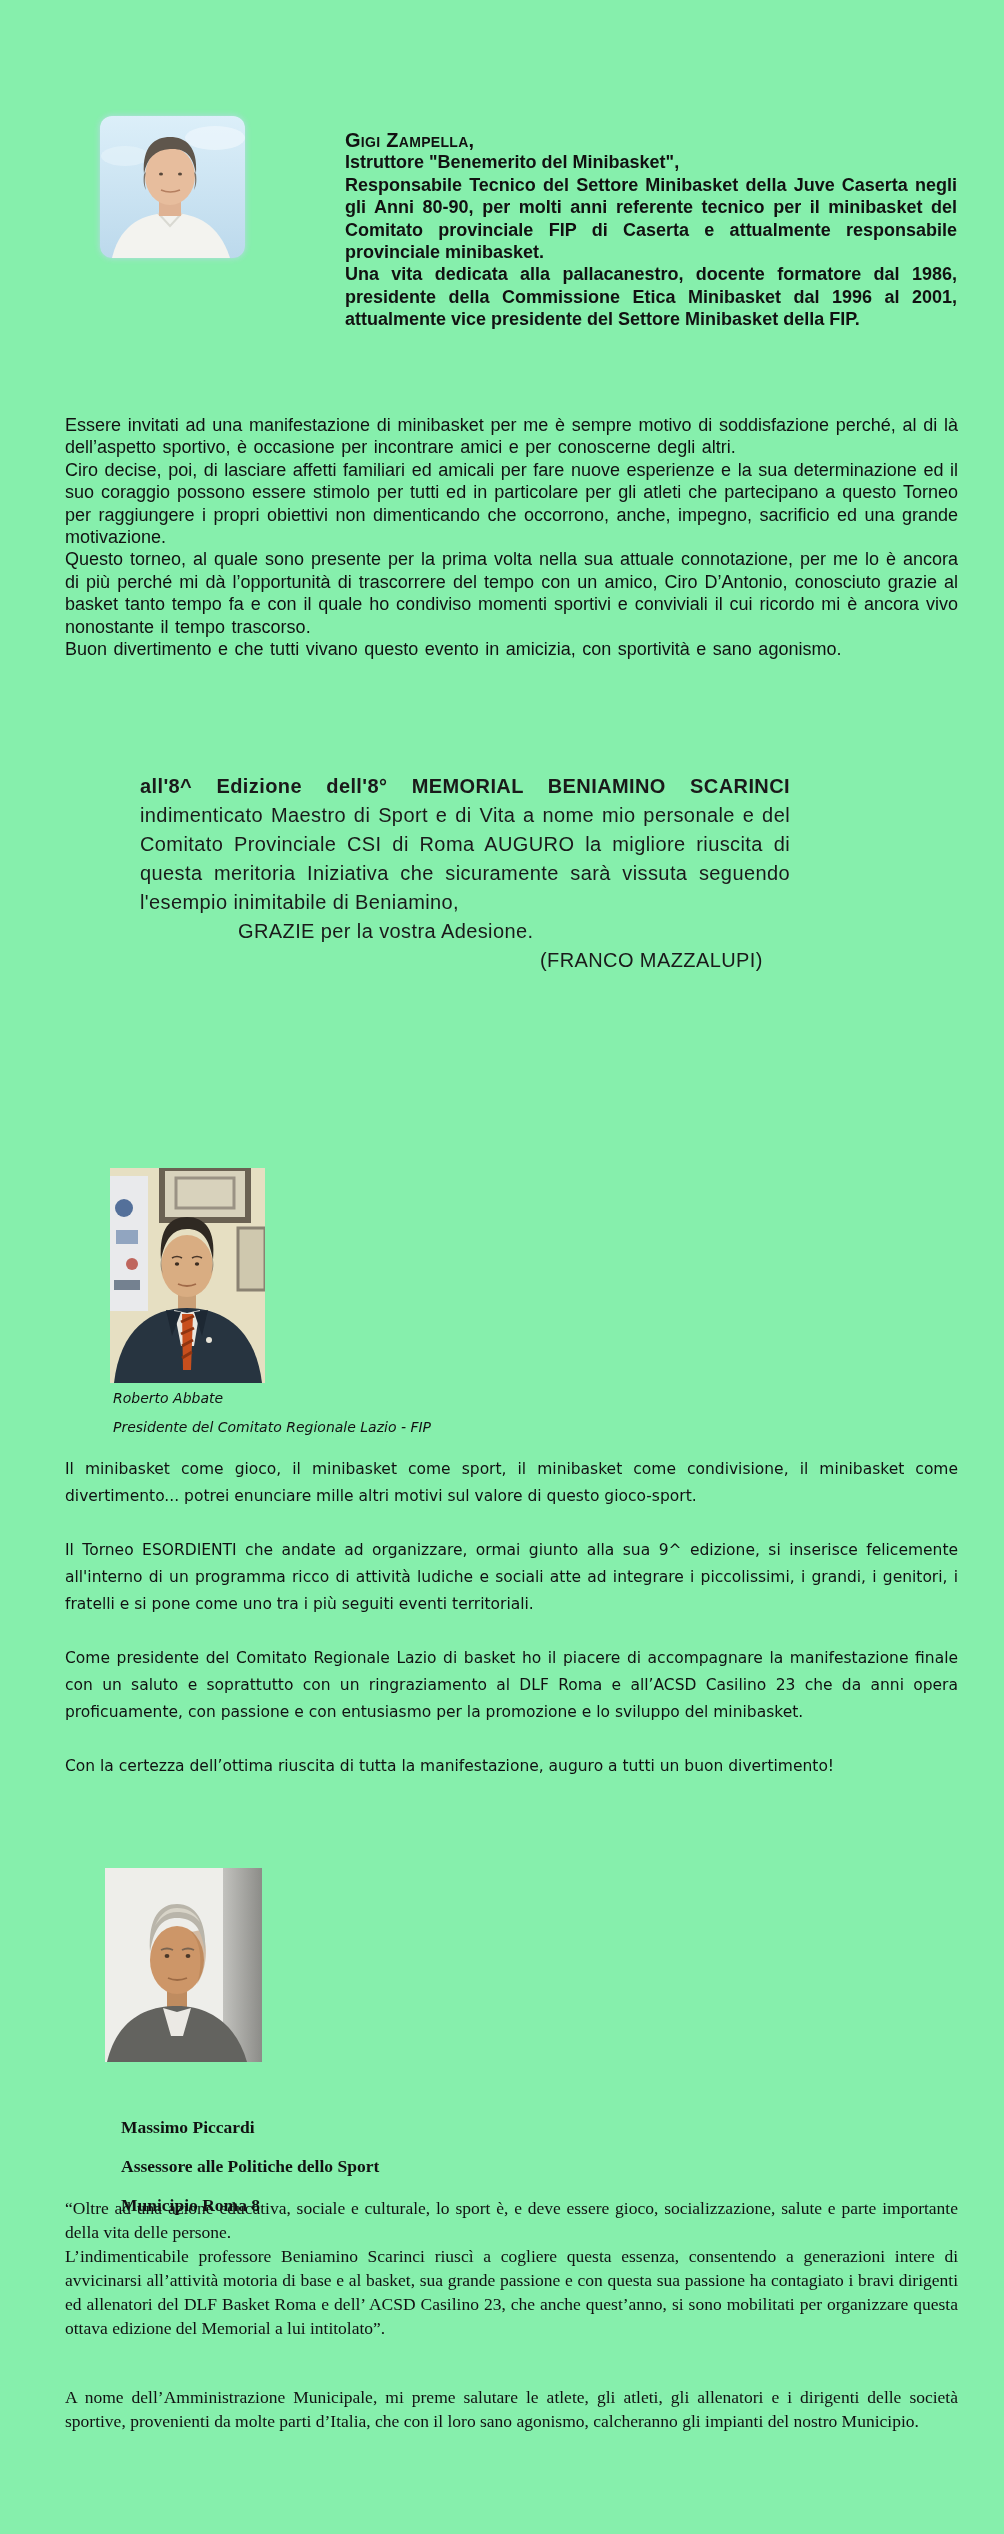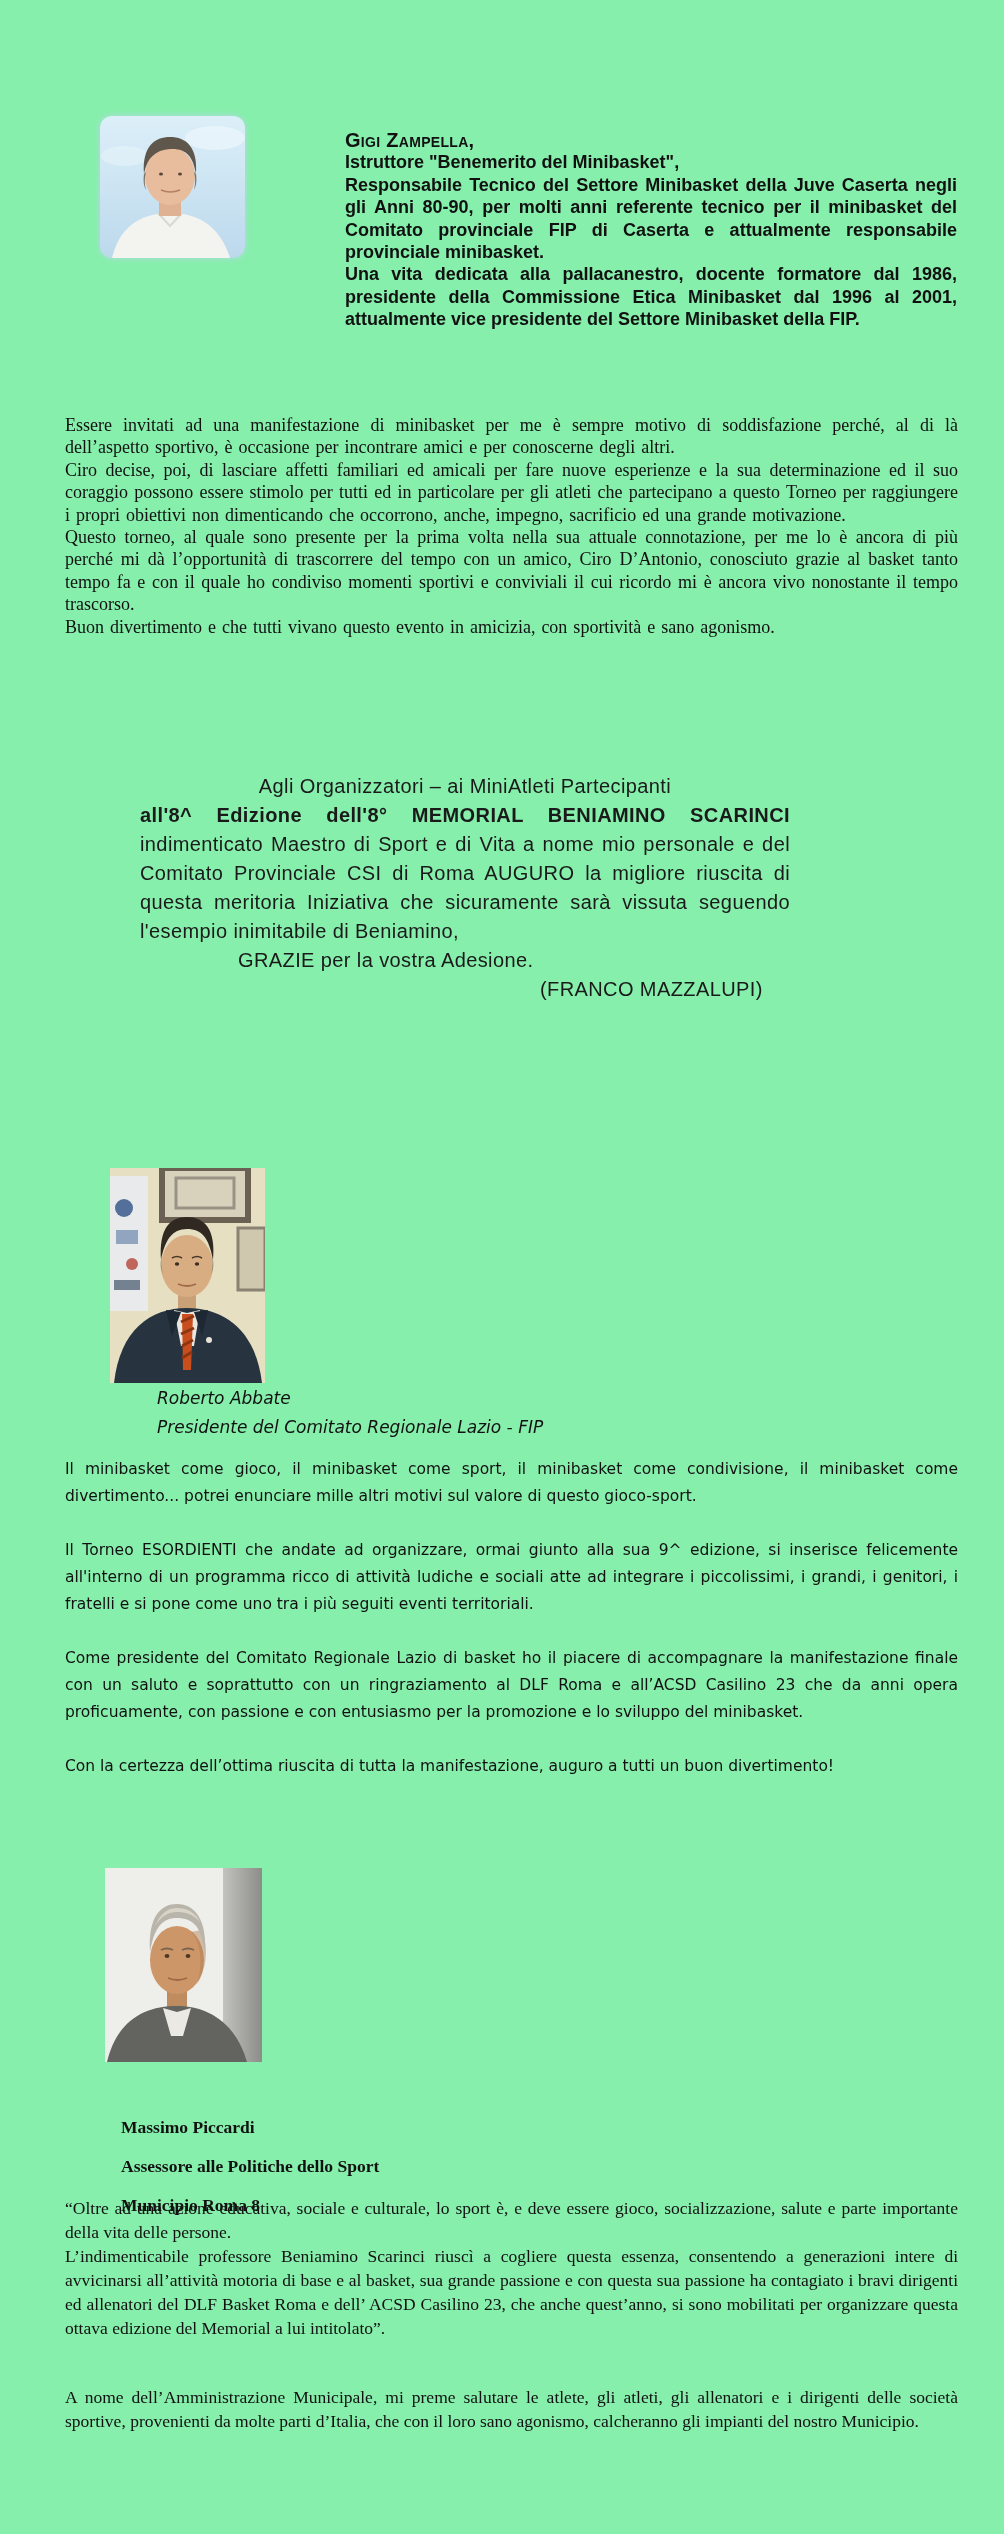"Essere invitati ad una manifestazione" .intro { font-family: Liberation Serif, serif -> Liberation Sans, sans-serif }
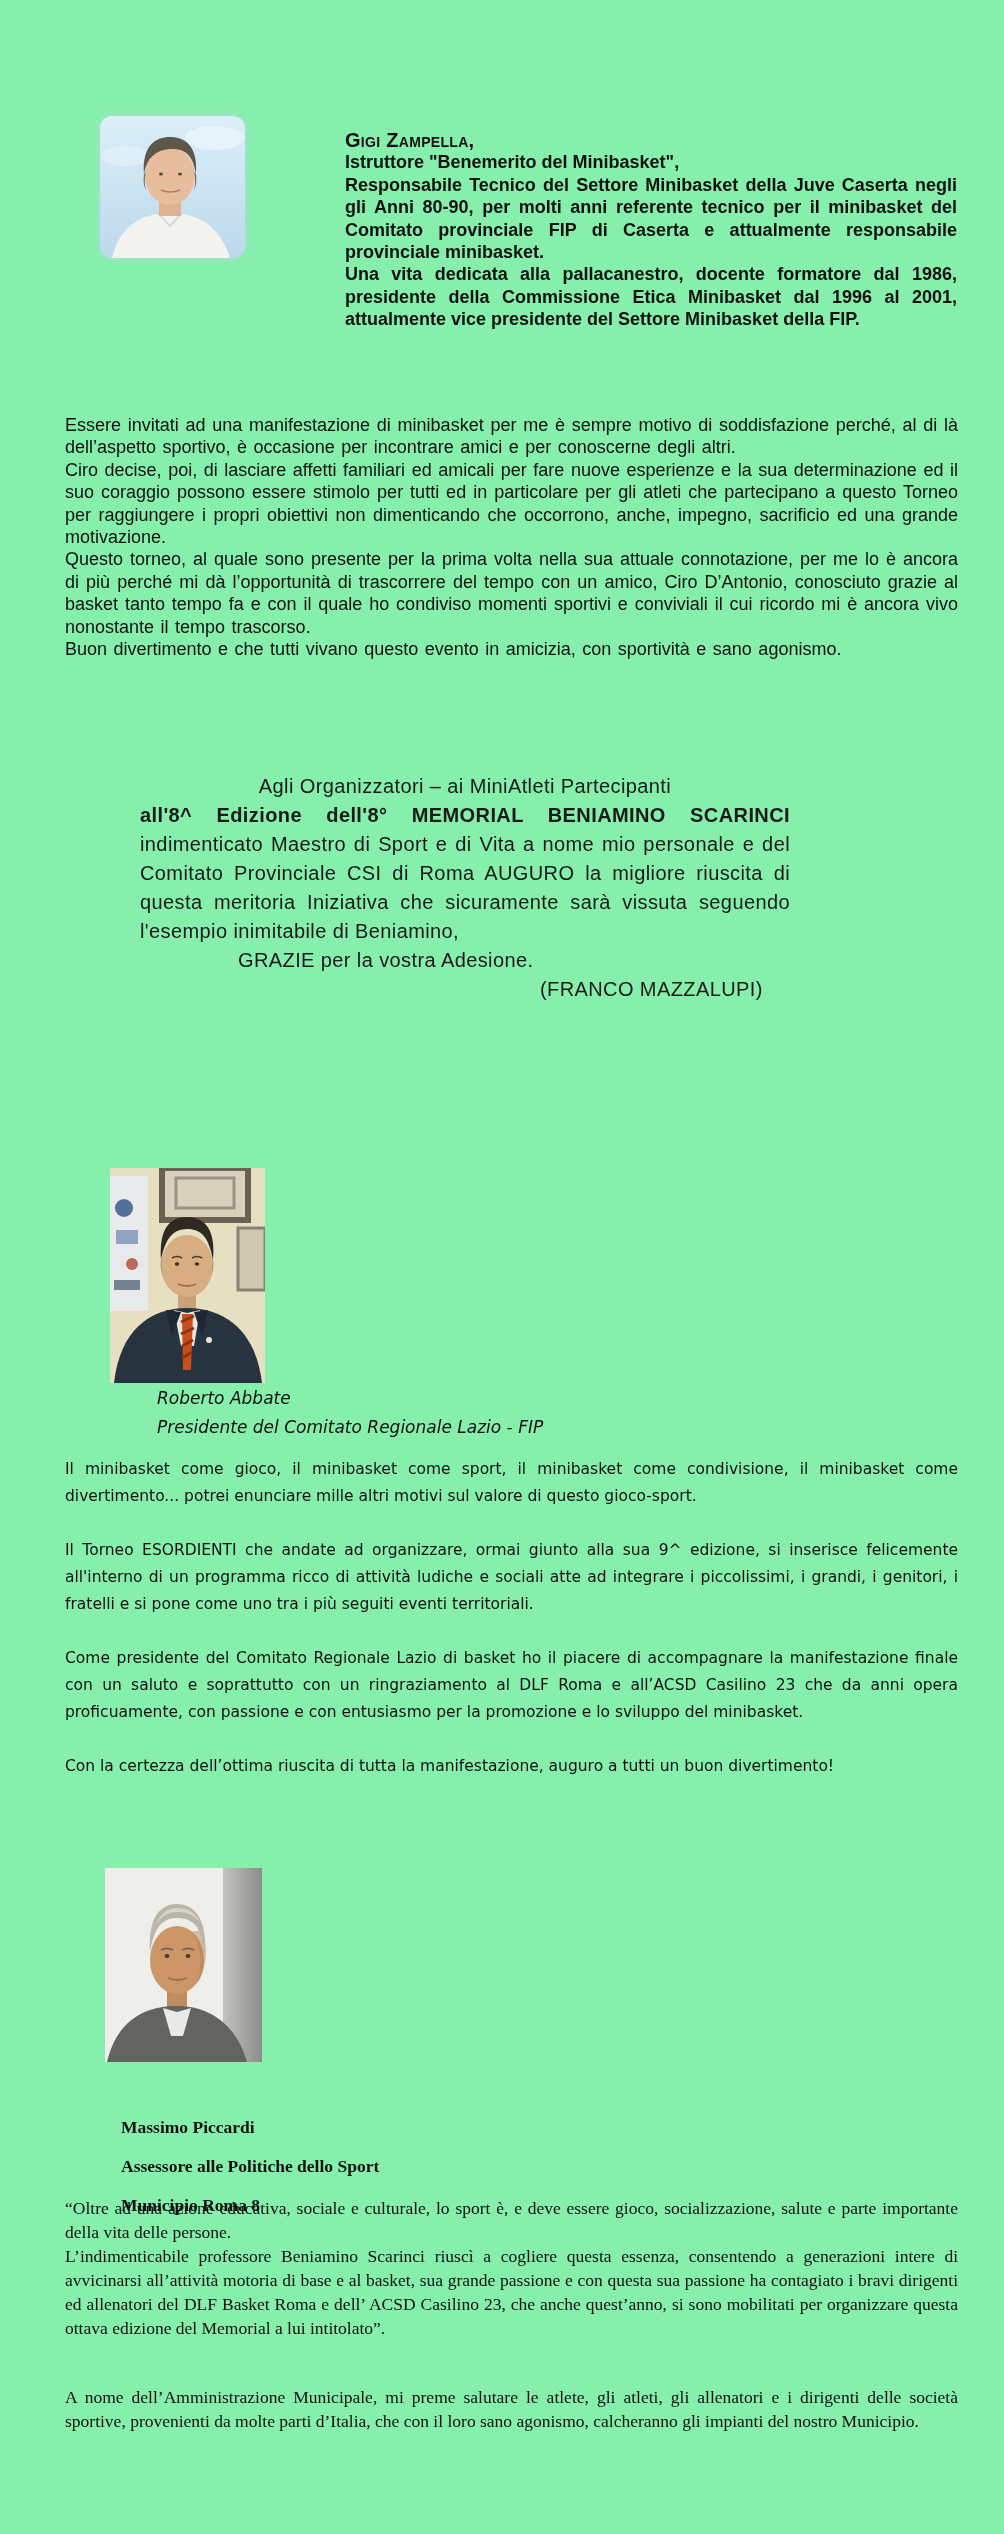"Agli Organizzatori – ai MiniAtleti" p.m-salutation { html: <p>Agli Organizzatori – ai MiniAtleti Partecipanti</p> -> none }
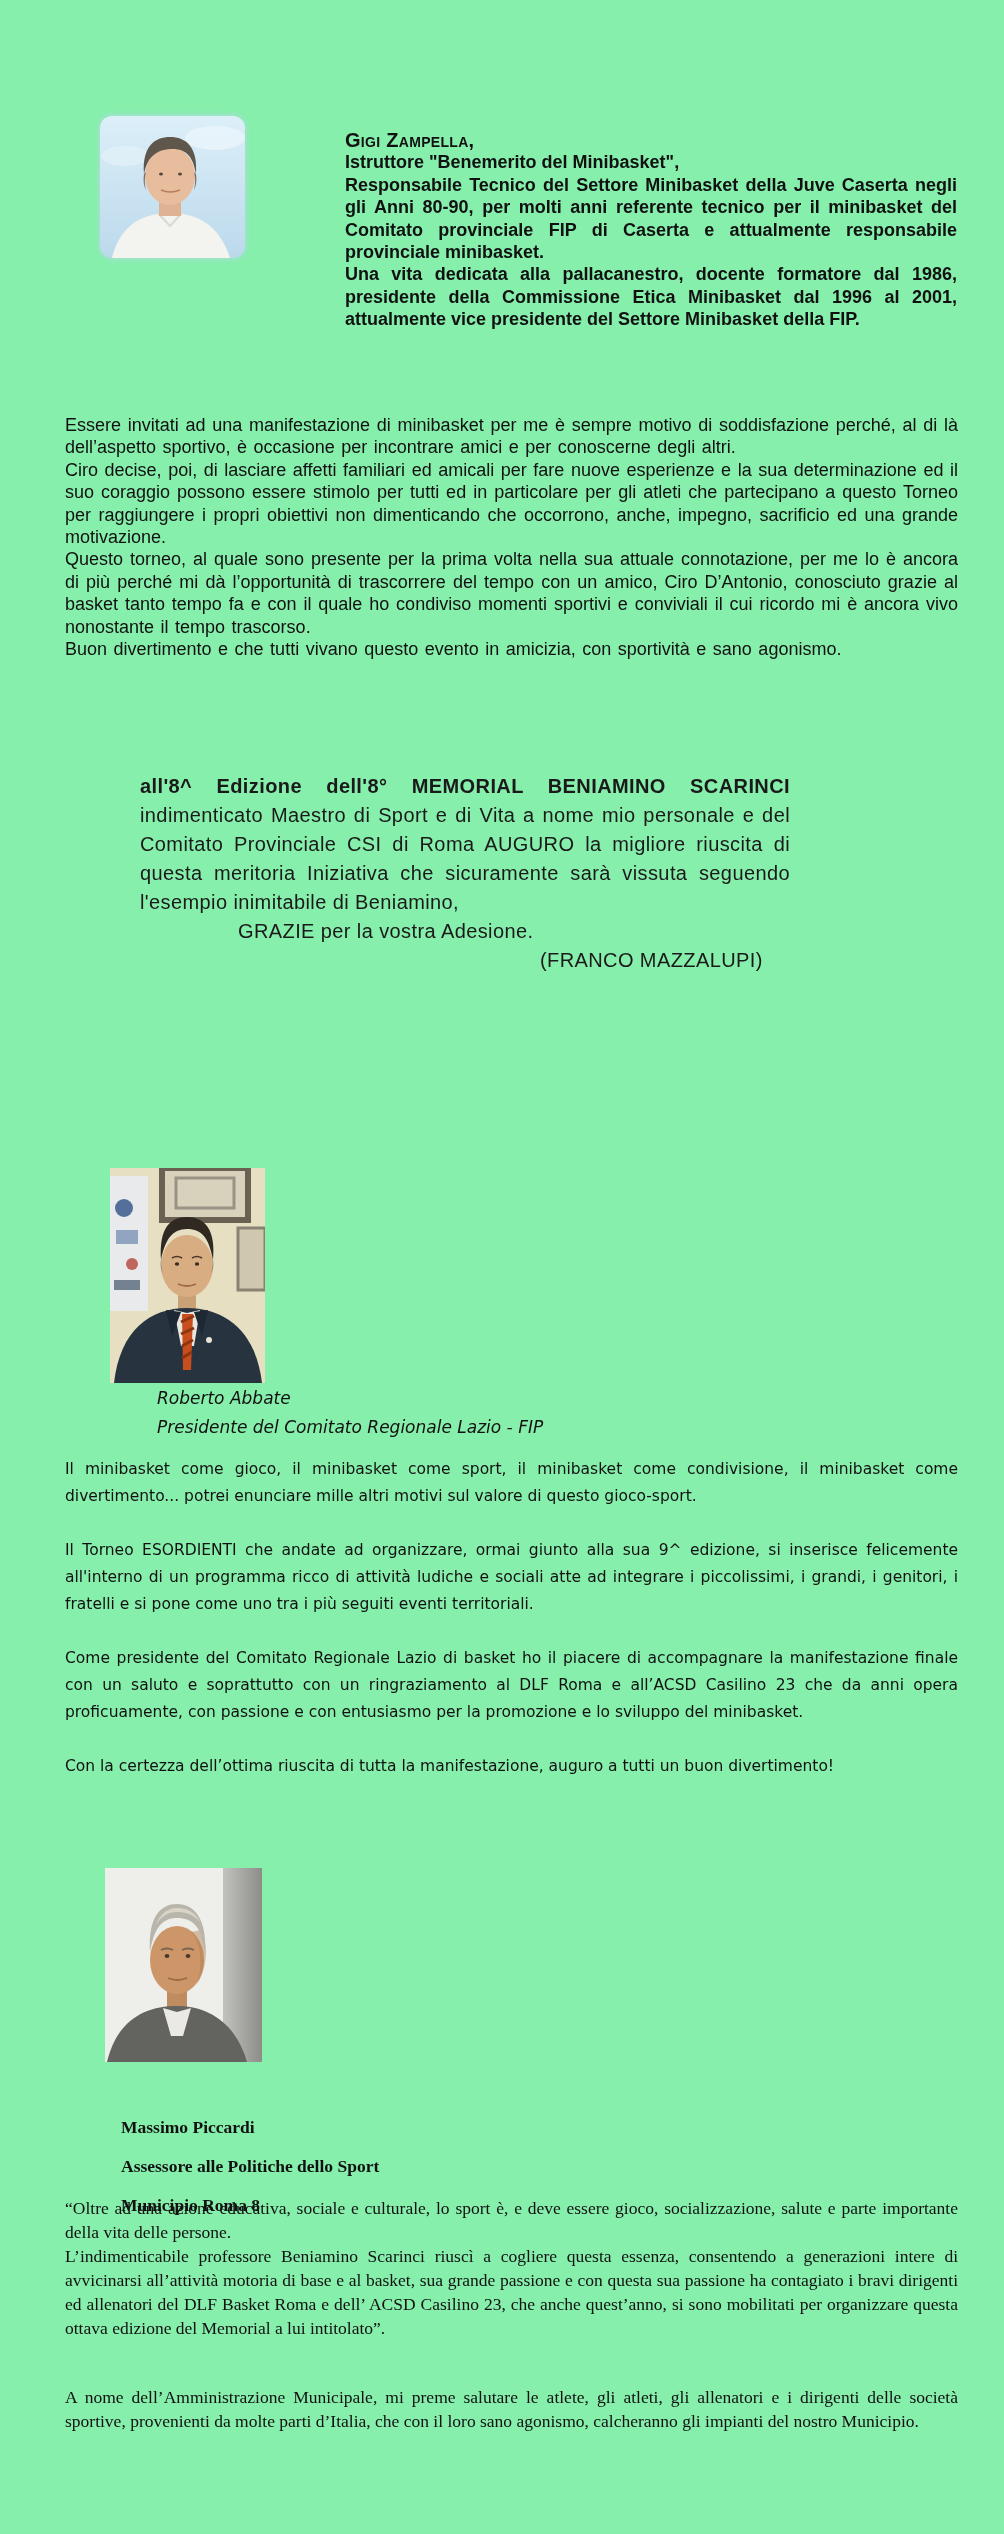"Roberto Abbate" .abbate-caption { font-size: 17px -> 14px; margin-left: 44px -> none }
